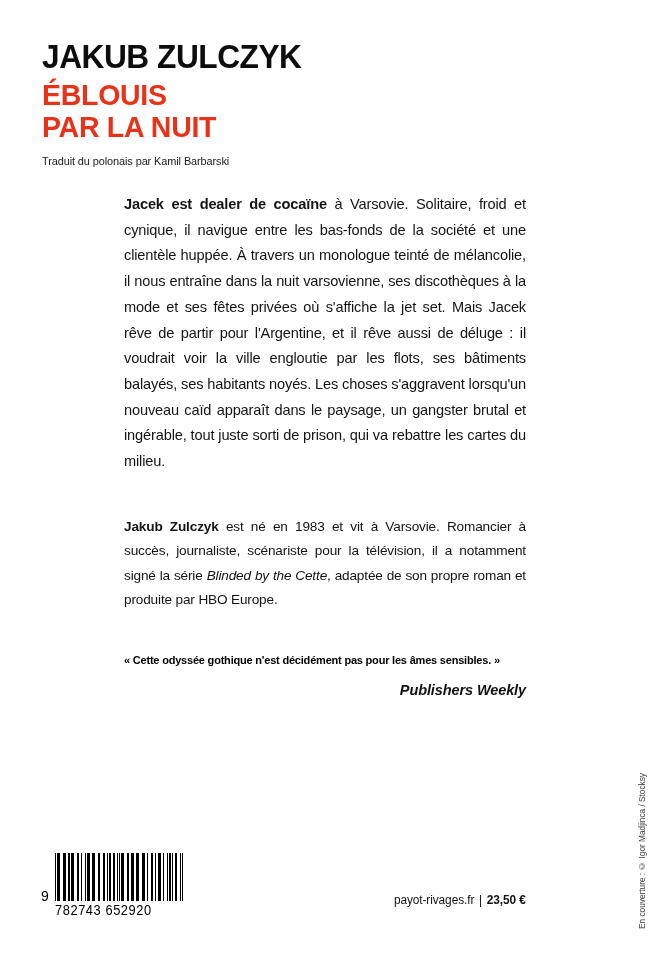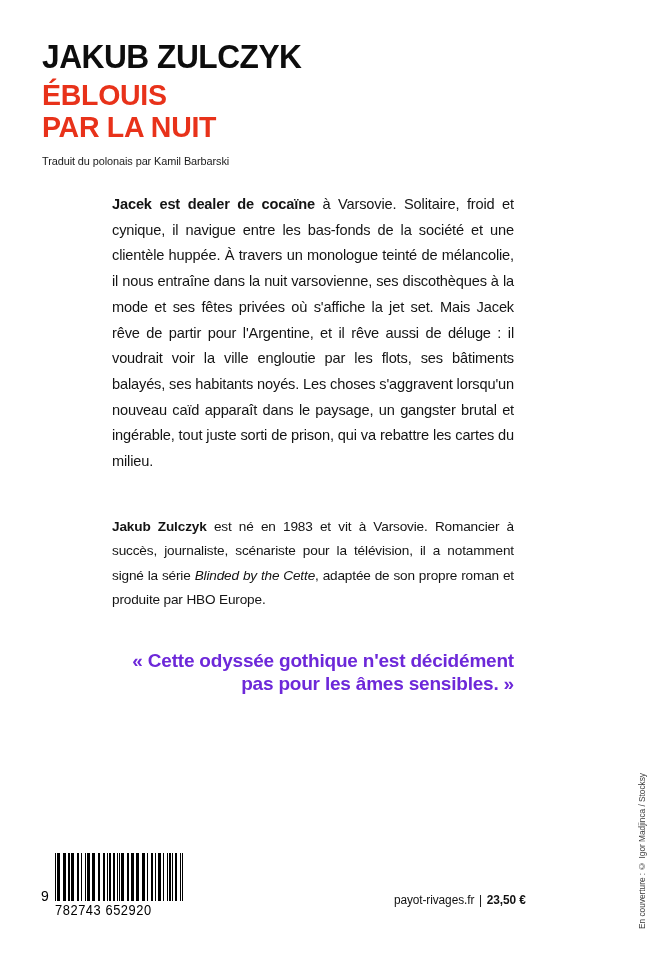"Jacek est dealer de cocaïne" #copy { left: 112px -> 124px }
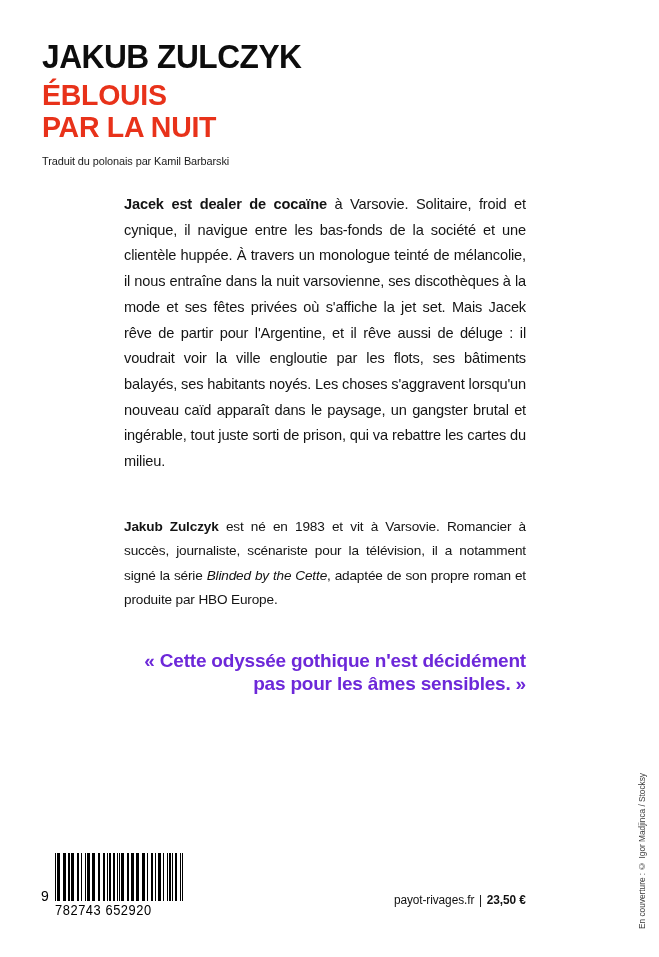"« Cette odyssée gothique n'est" #quote { color: #6d28d9 -> #000000; font-size: 19px -> 11px; text-align: right -> left }
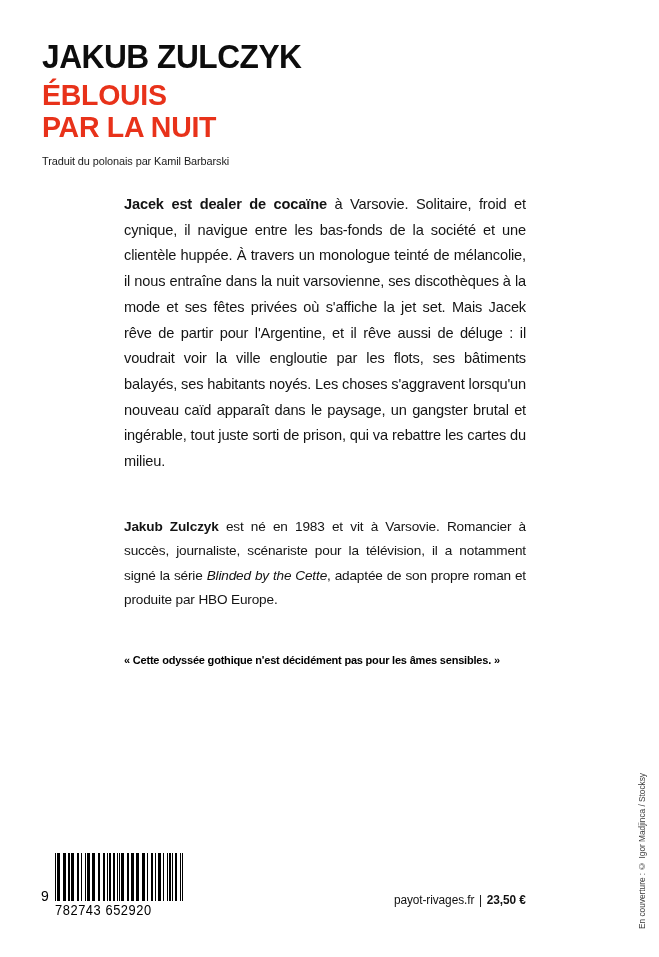"Publishers Weekly" div { html: none -> <div>Publishers Weekly</div> }
